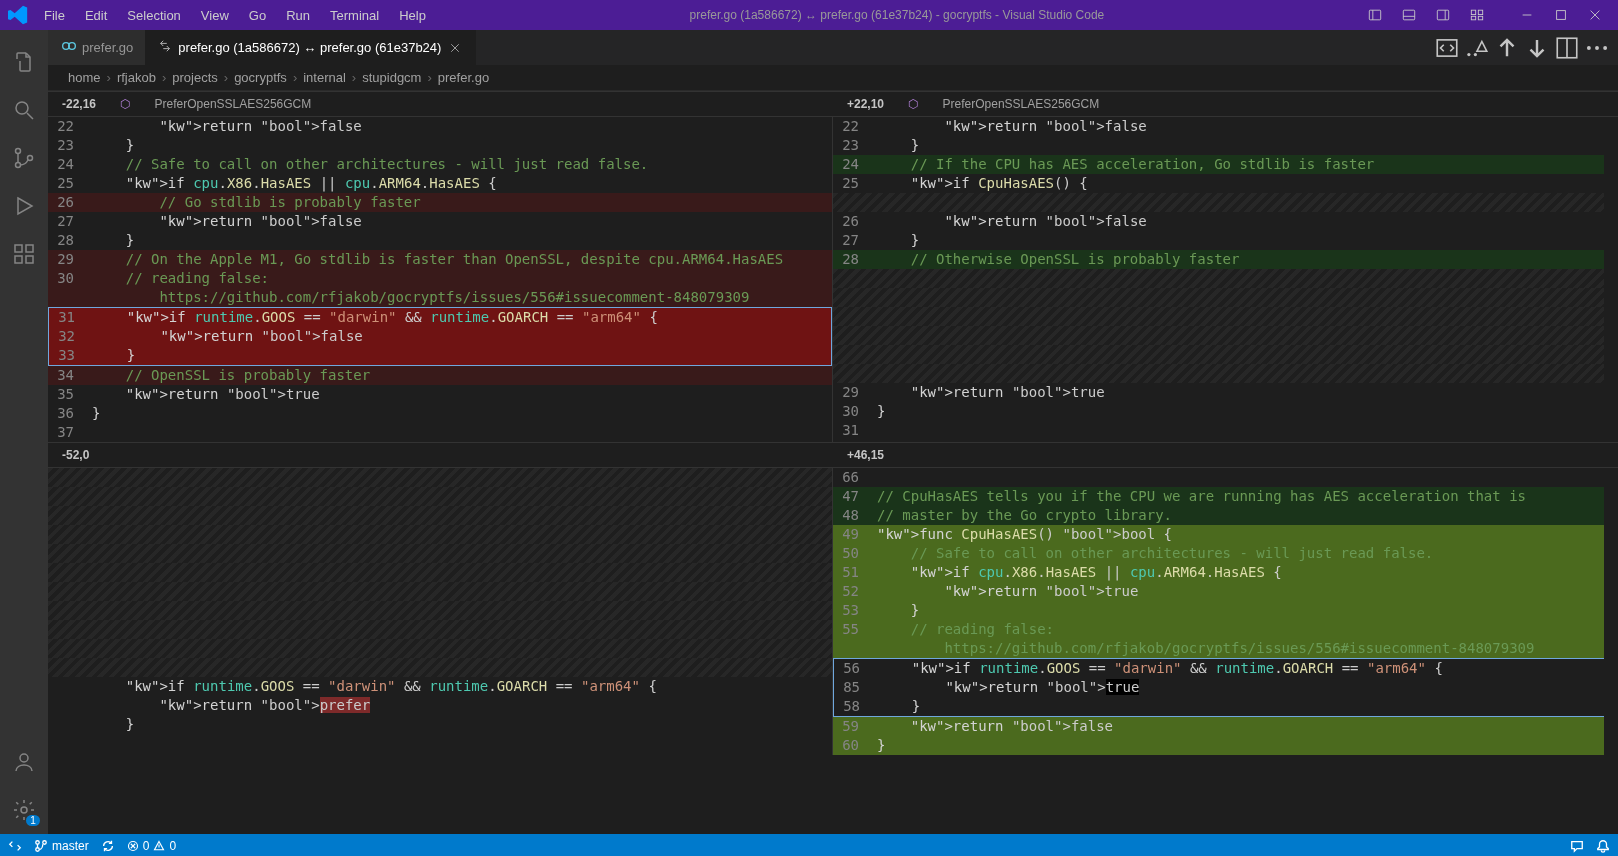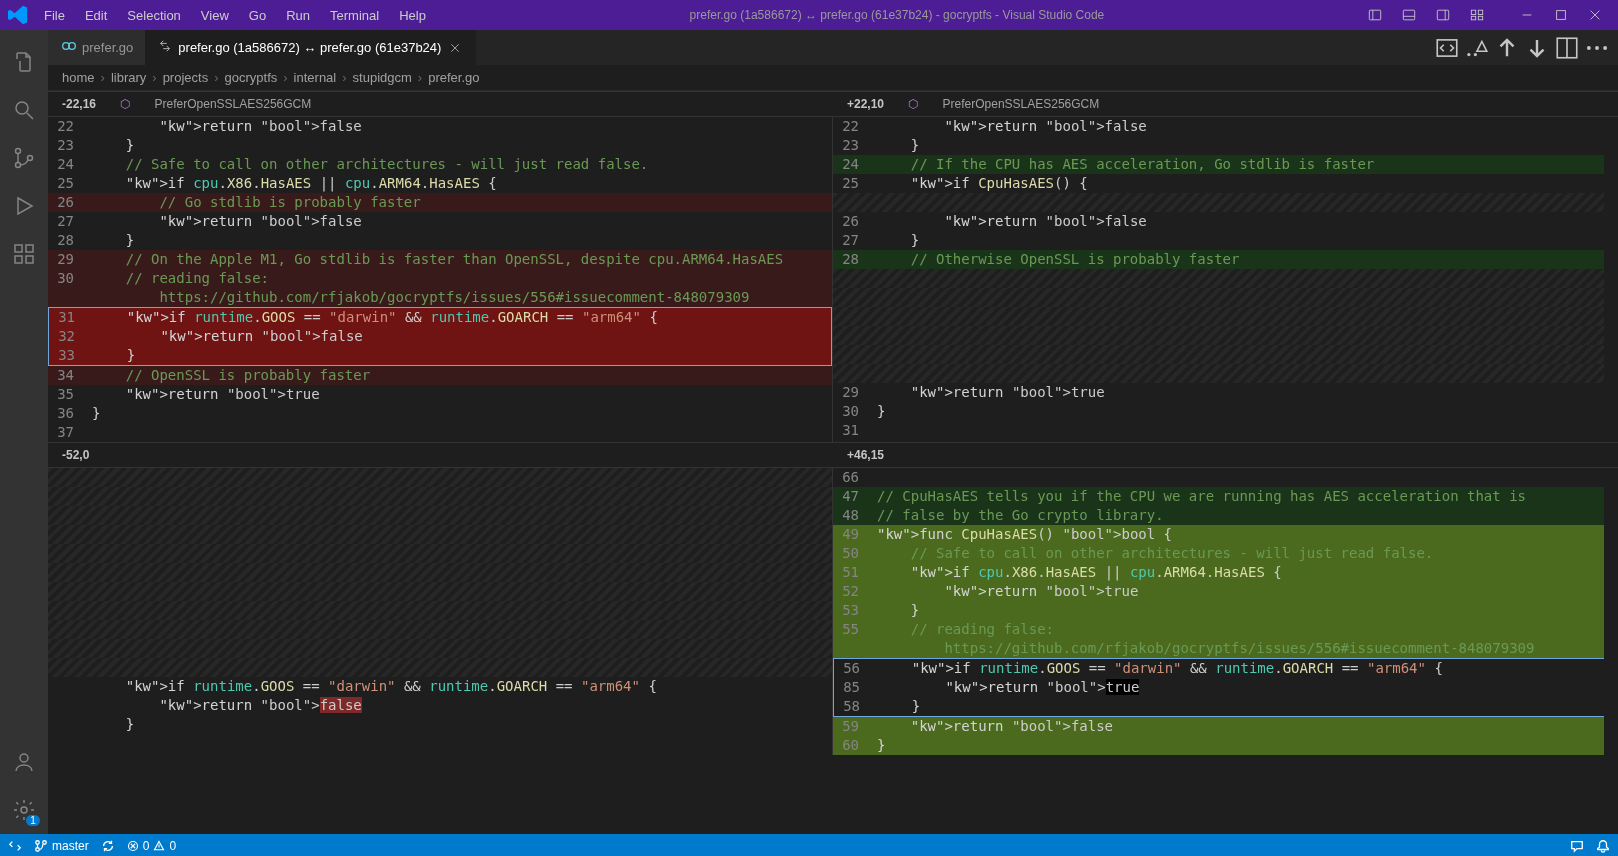"home" .breadcrumbs { padding: 0 14px -> 0 20px }
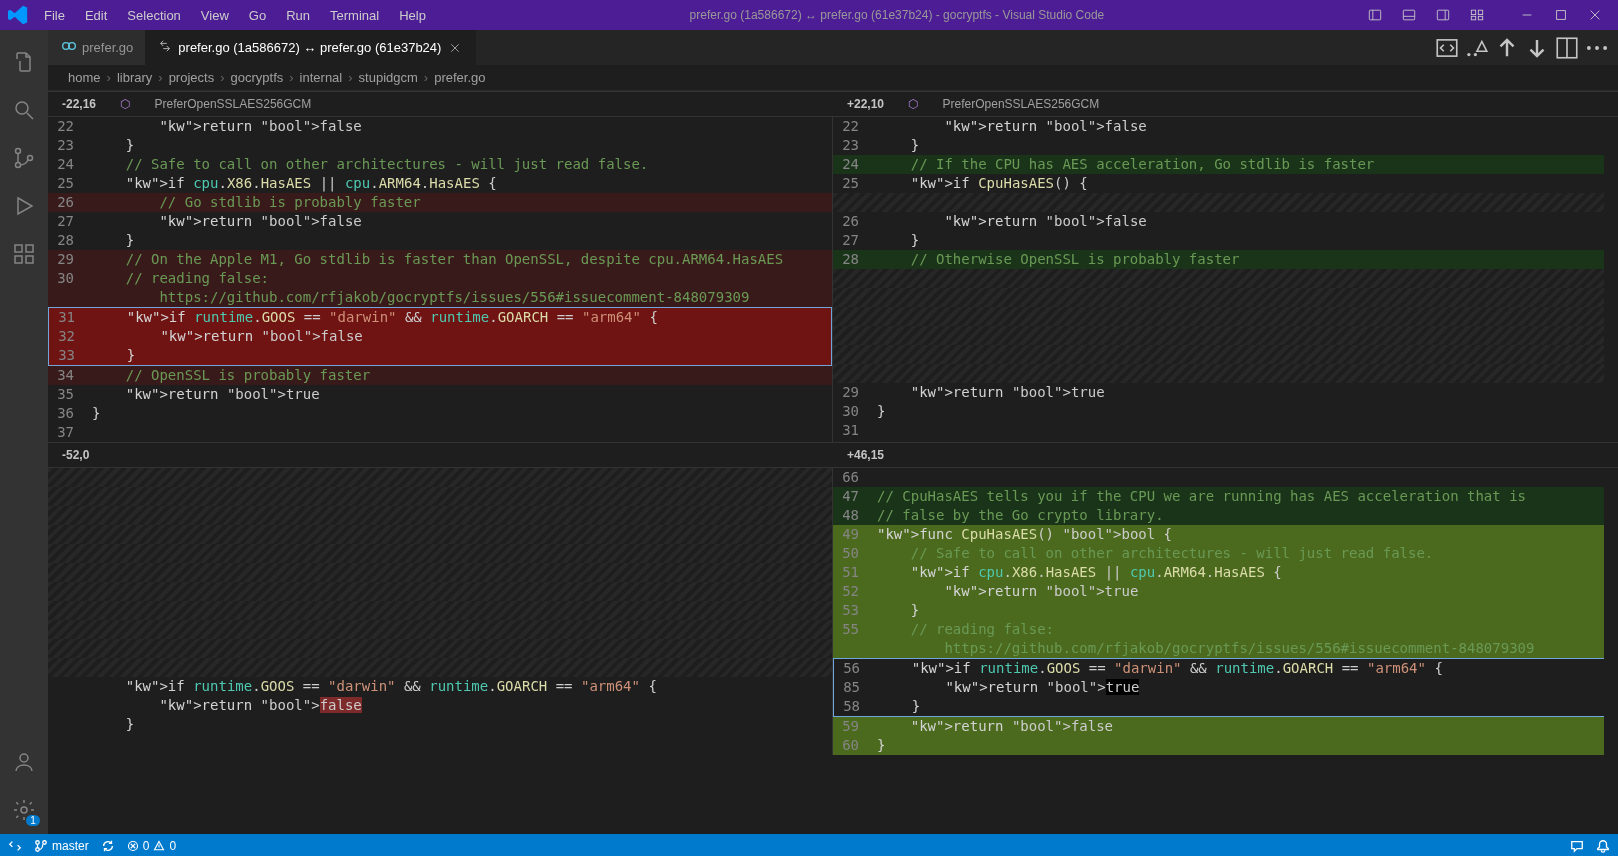"library" span { text: library -> rfjakob }
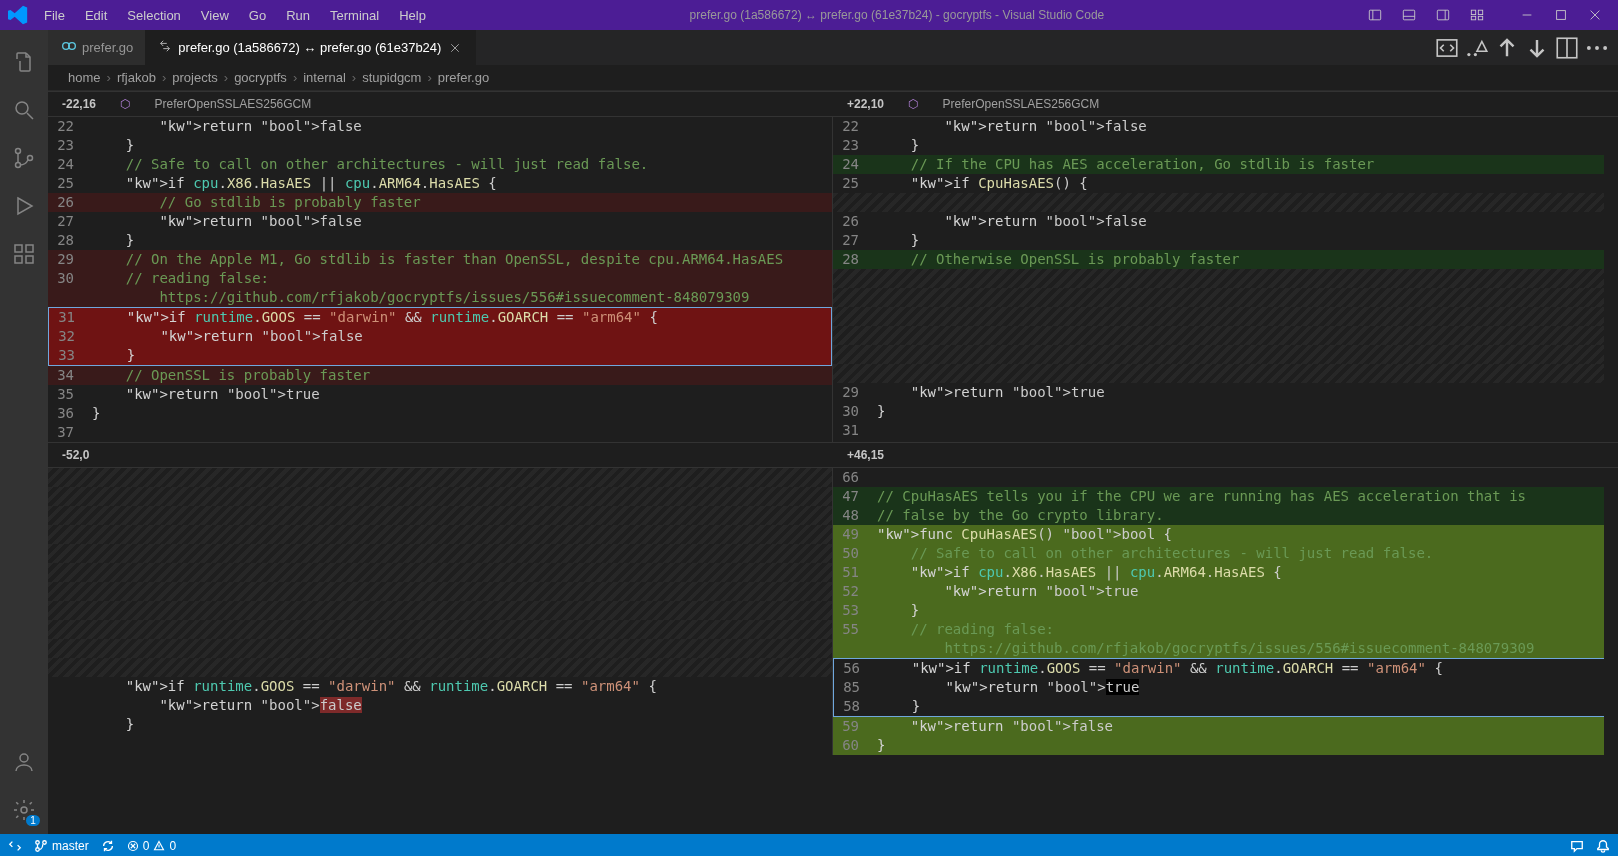"// false by the Go" span.cmt { text: false -> master }
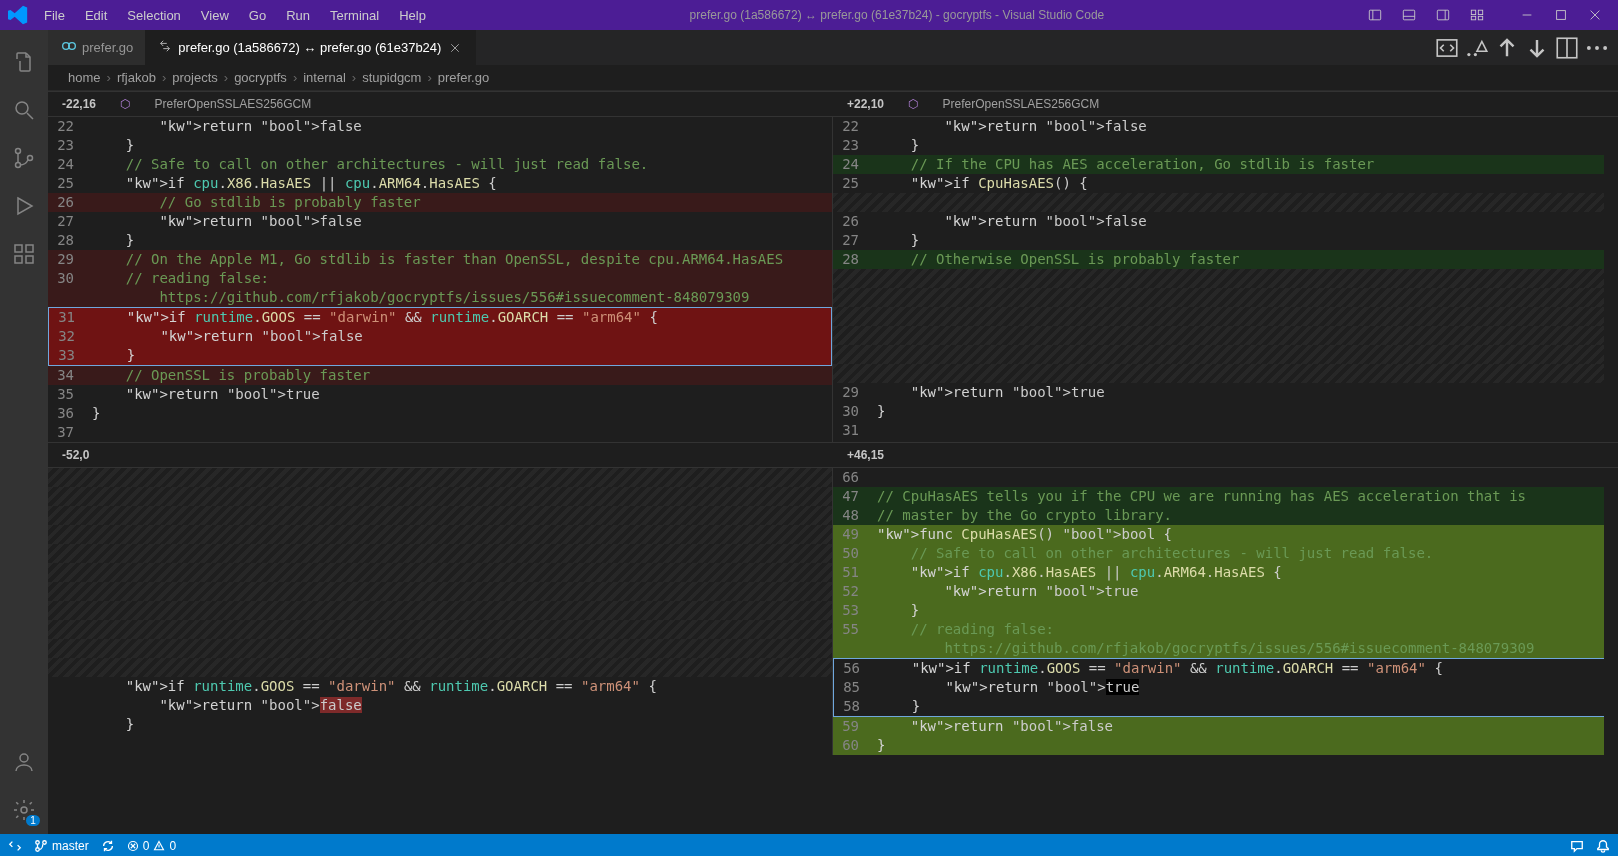"false" span { text: false -> prefer }
